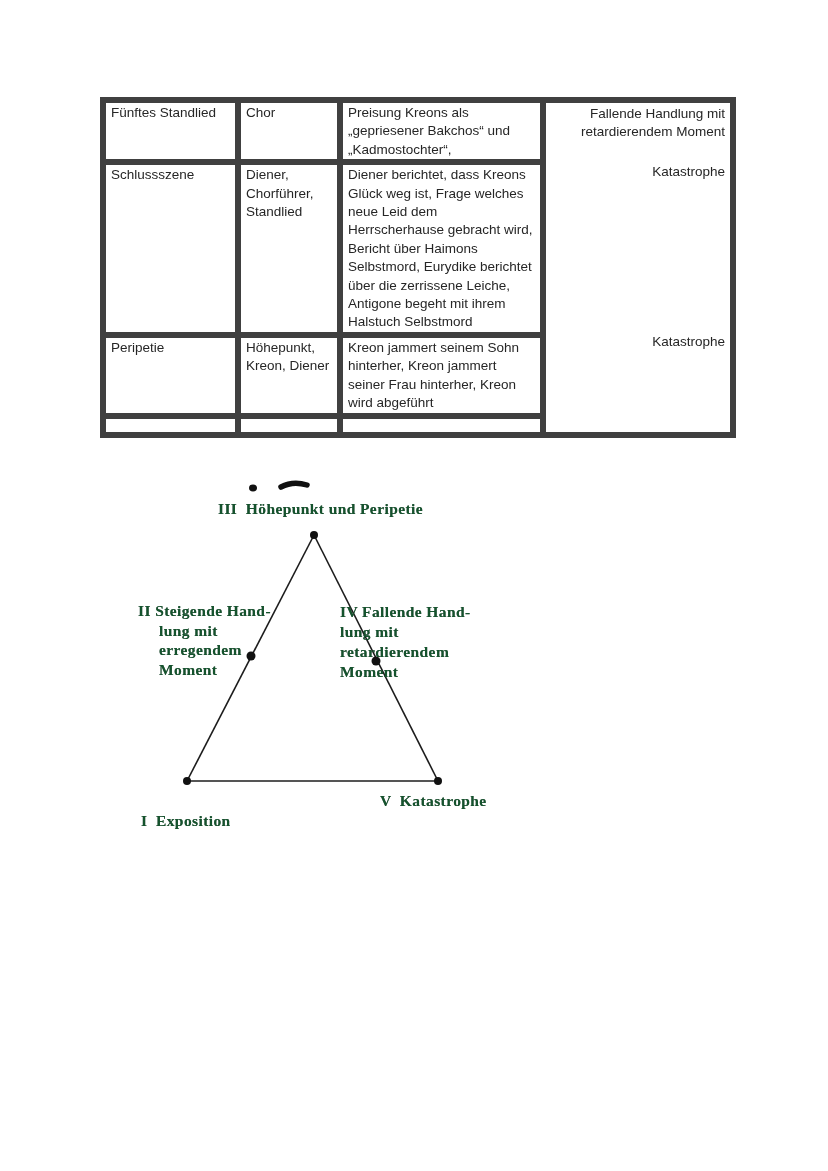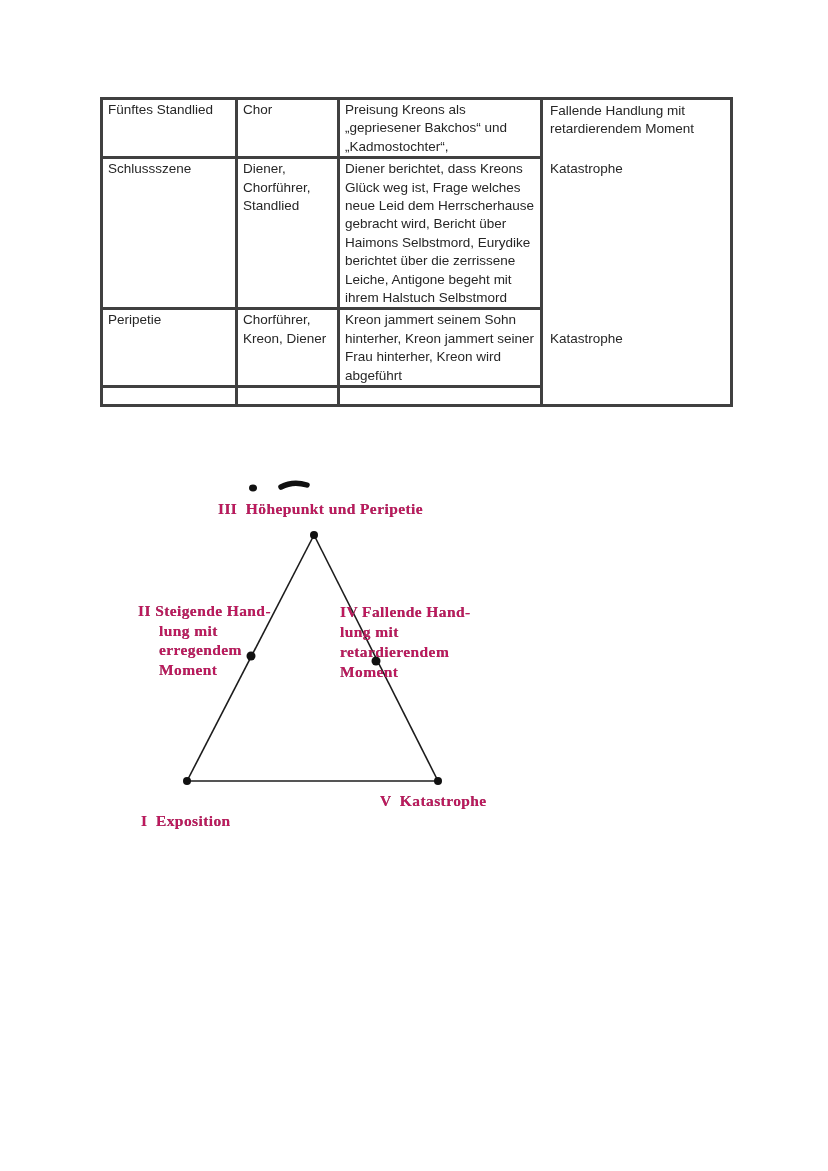"Fünftes Standlied" table.scene-table td { border: 3px solid #404040 -> 6px solid #404040 }
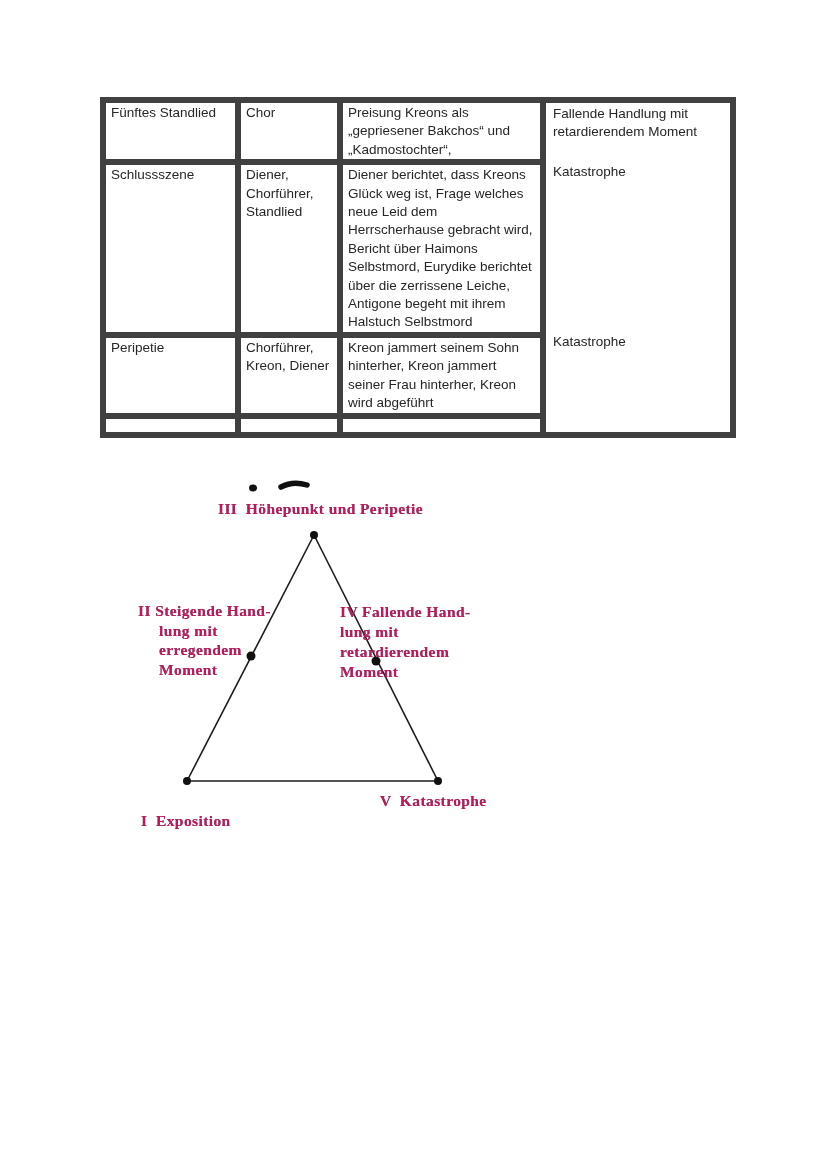"Fallende Handlung mit retardierendem" td.phase-col { text-align: none -> right }
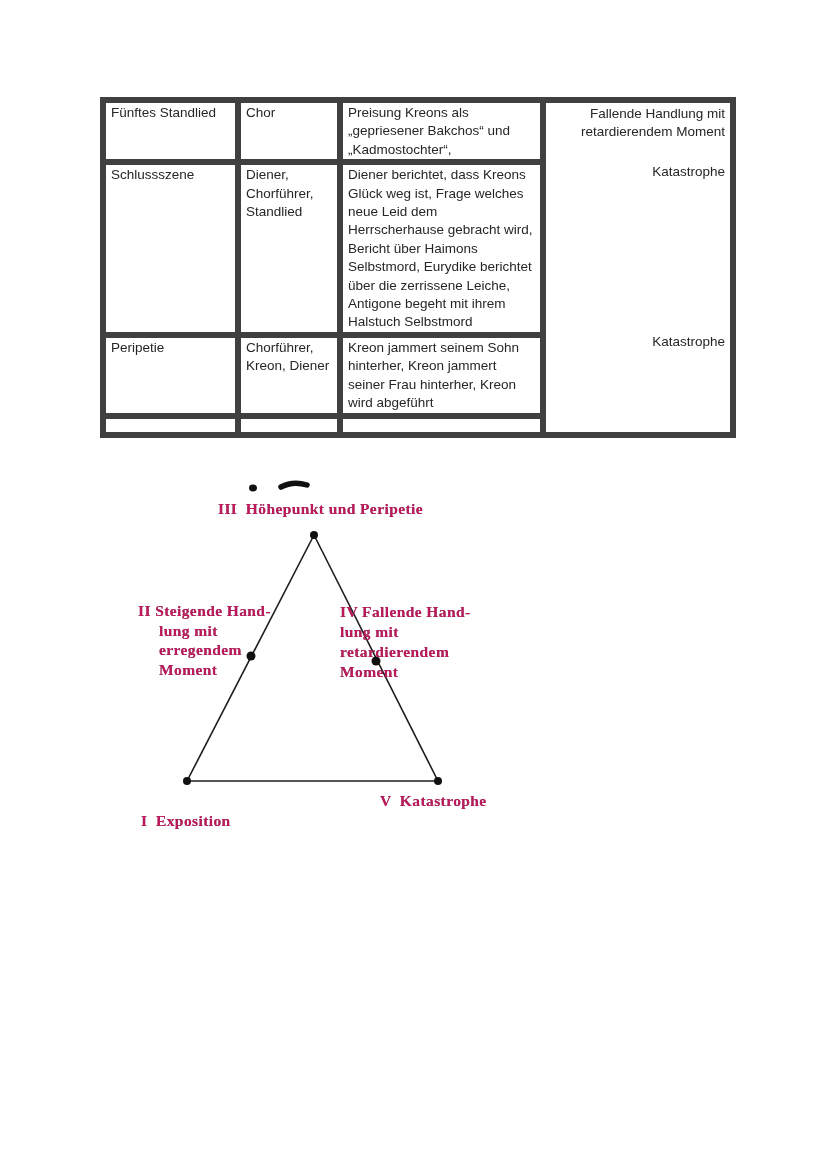"Chorführer, Kreon, Diener" td { text: Chorführer -> Höhepunkt }
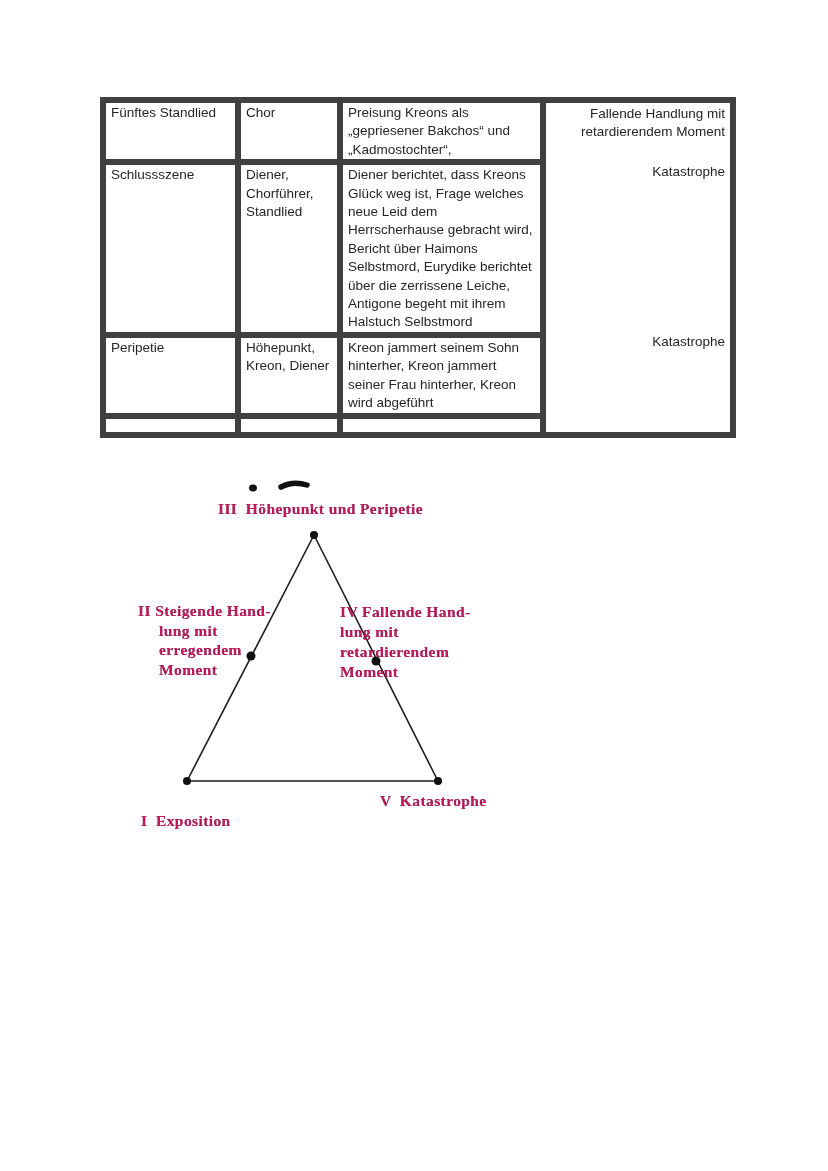"III Höhepunkt und Peripetie" .diagram { color: #be185d -> #14532d }
